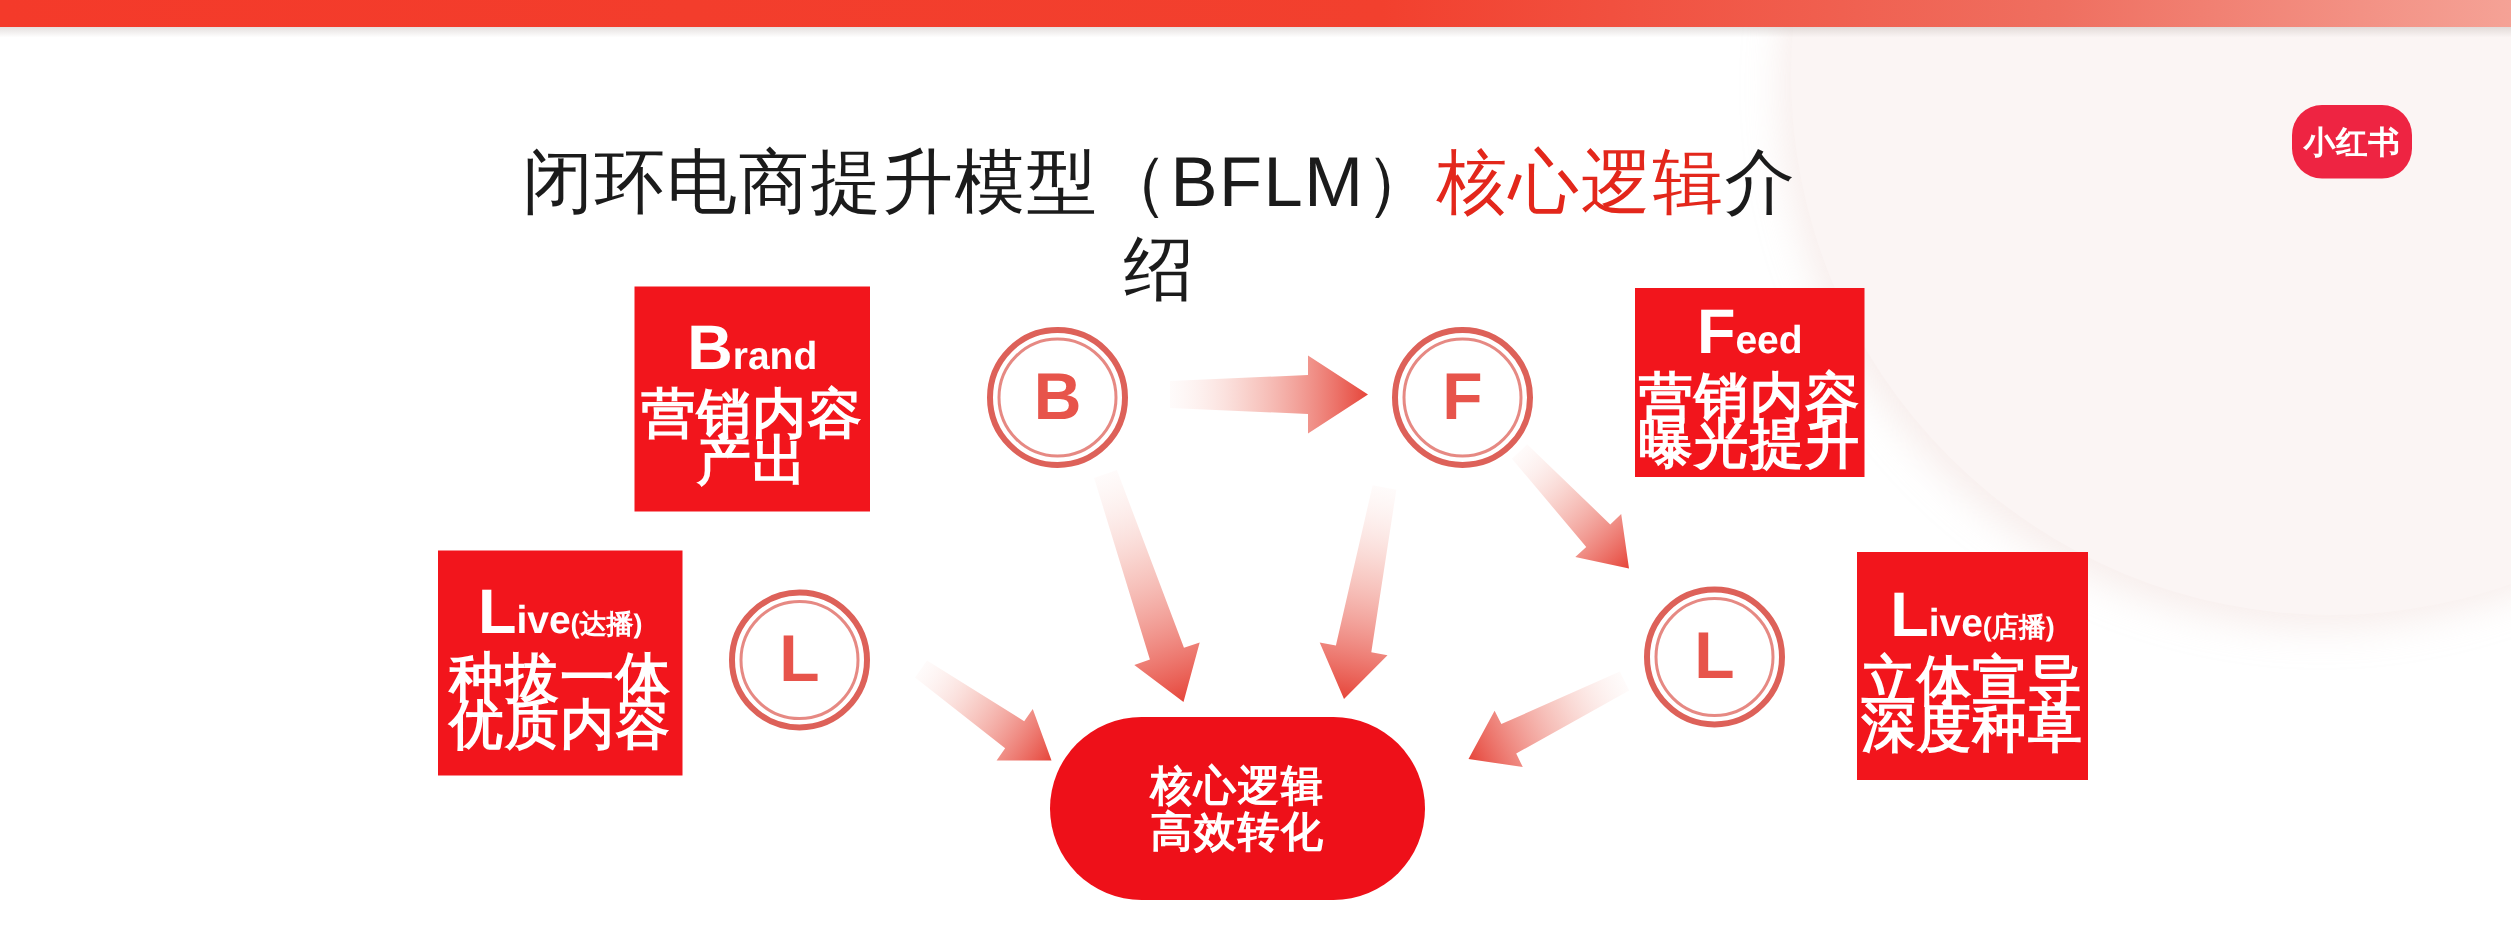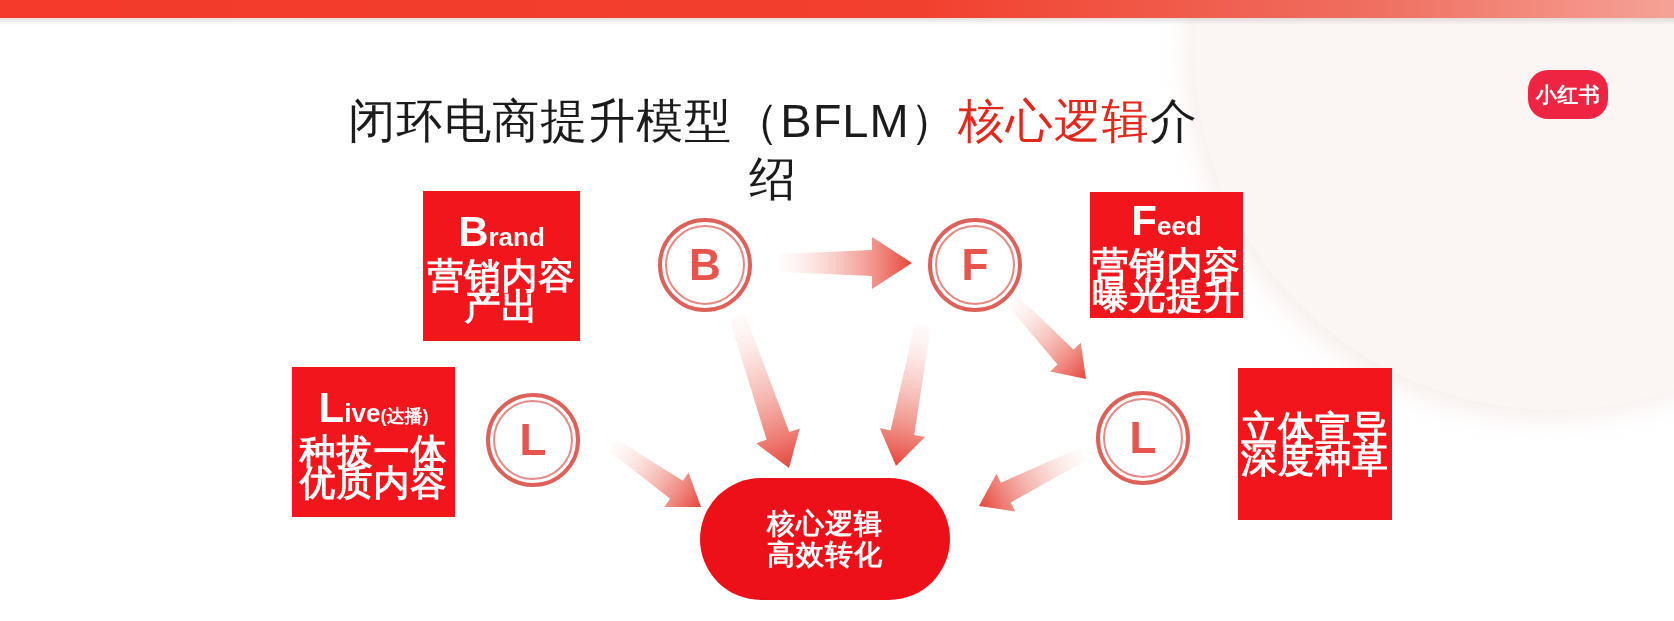"Live(店播)" div.node-title { html: none -> <div><span>L</span><span>ive</span><span>(店播)</span></div> }
